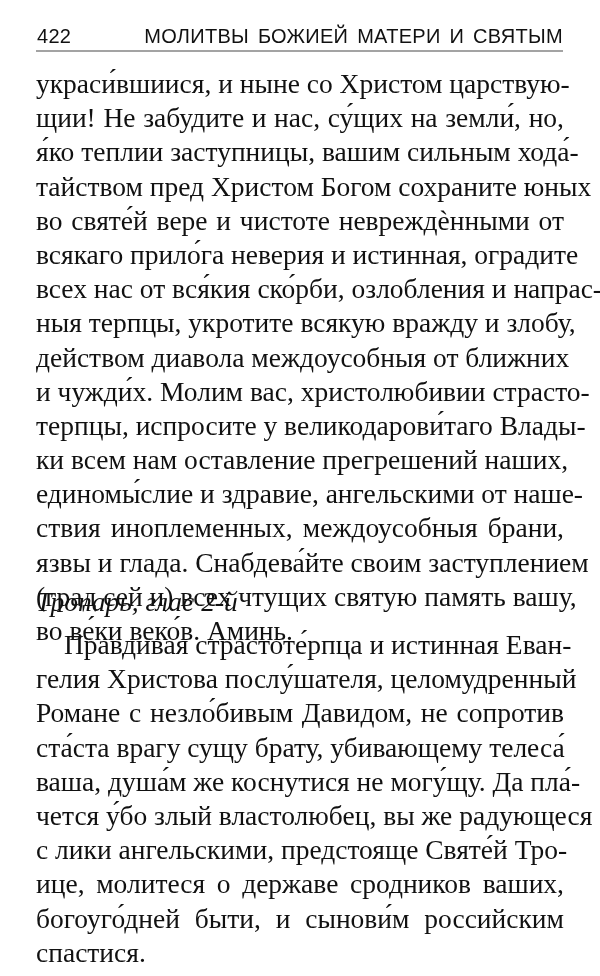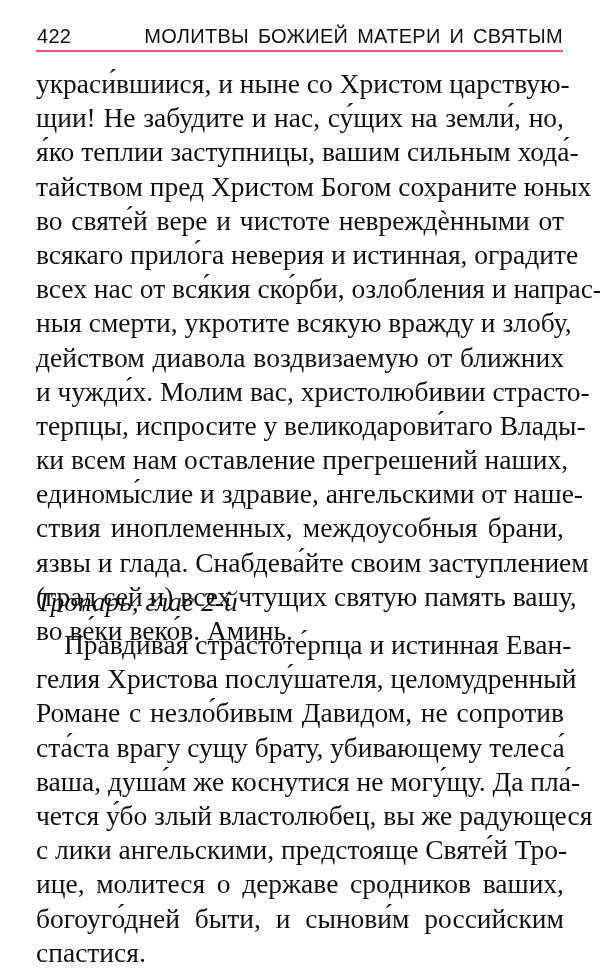"422" .page-header { border-bottom: 2px solid #ec4899 -> 2px solid #a3a3a3 }
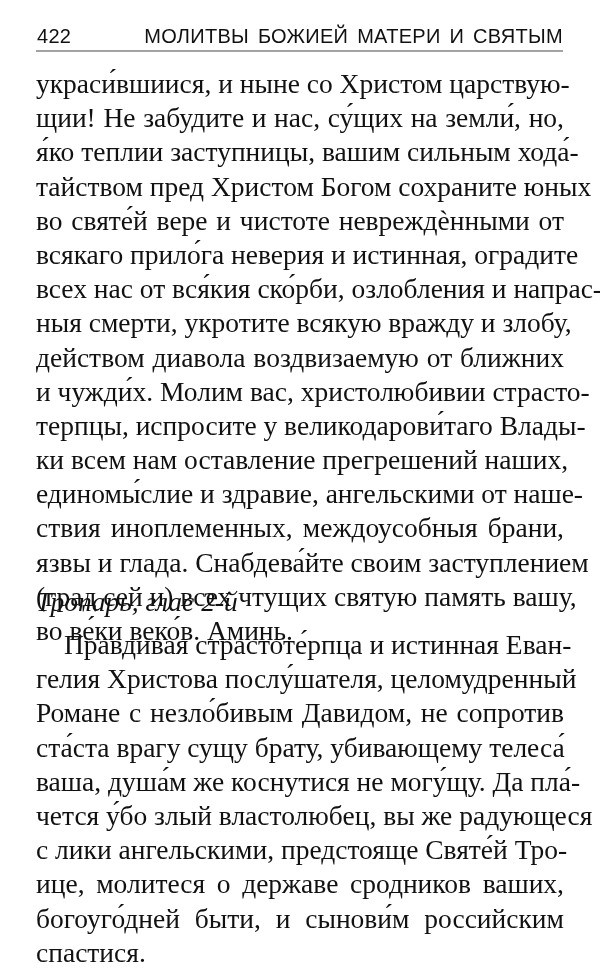"ныя смерти, укротите всякую вражду" div.line { text: смерти -> терпцы }
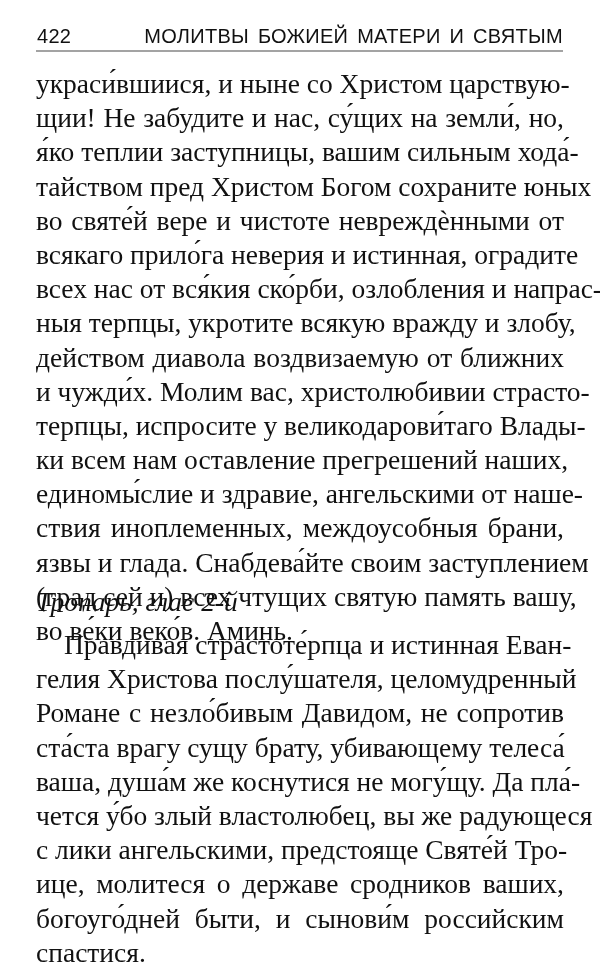"действом диавола воздвизаемую от ближних" div.line { text: воздвизаемую -> междоусобныя }
